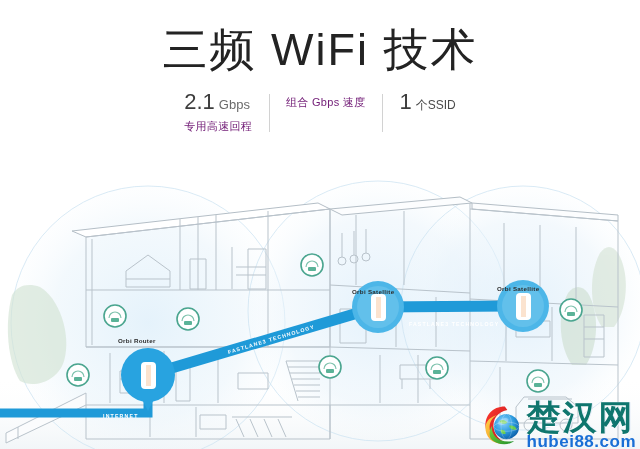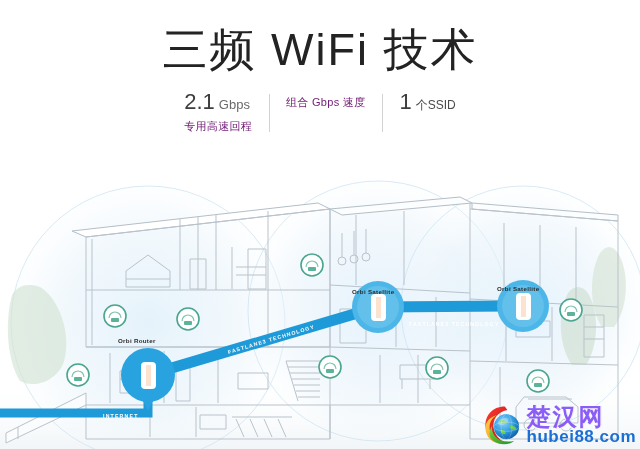"楚汉网" .wm-cn { color: #8b5cf6 -> #0f766e; font-size: 24px -> 34px }
